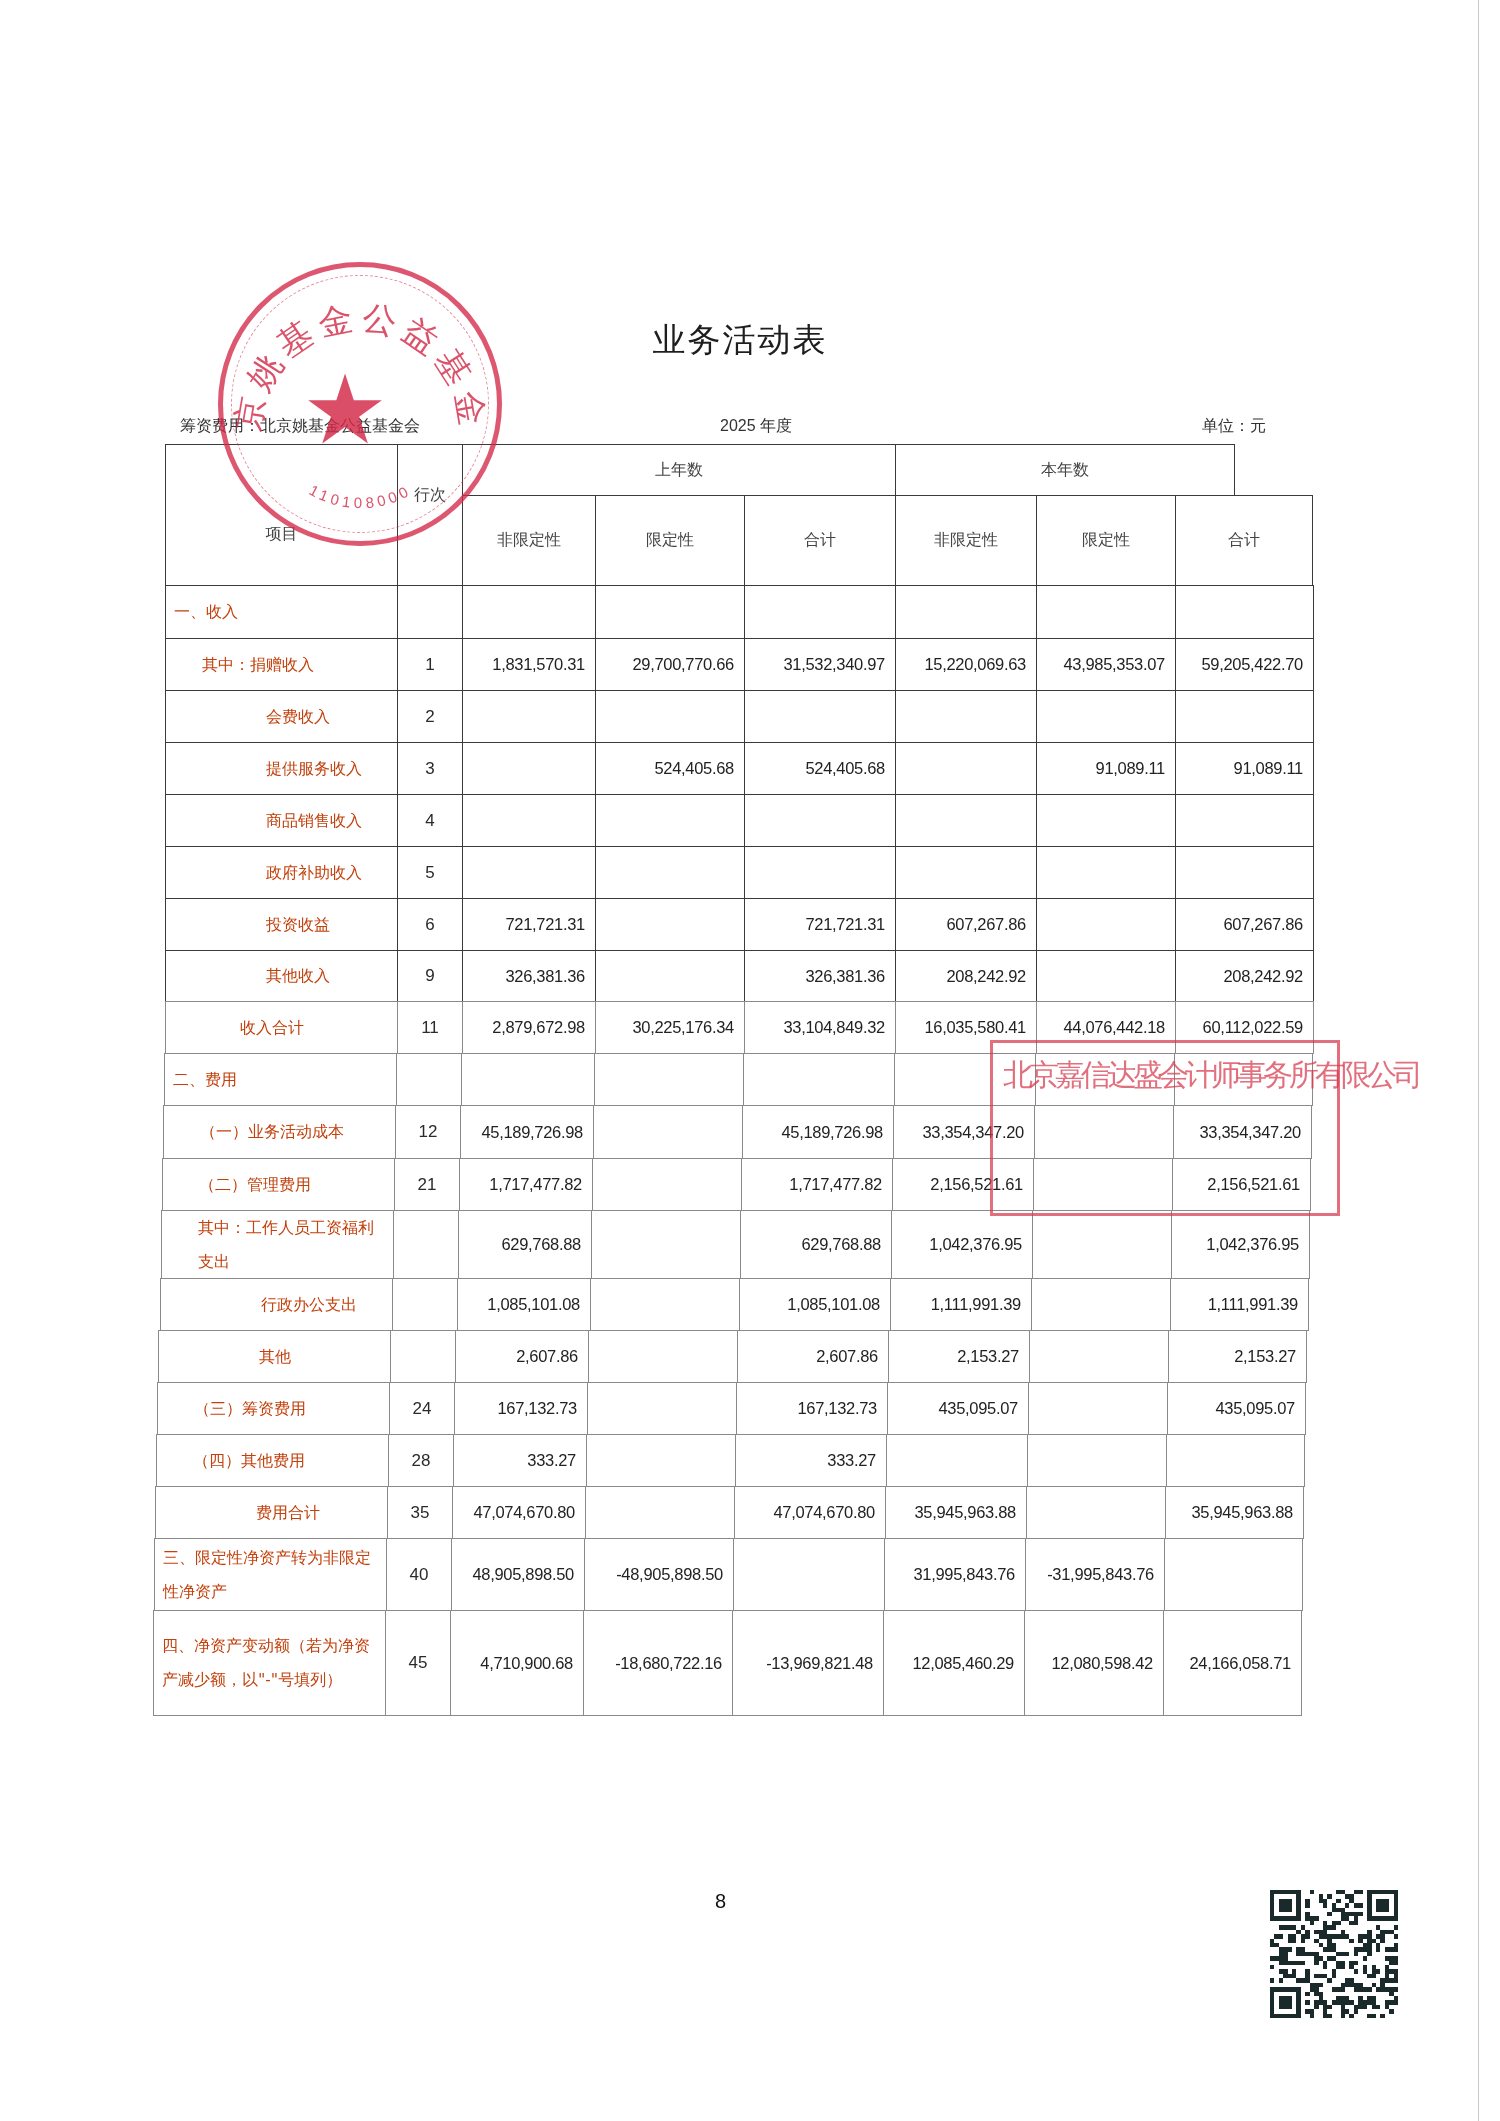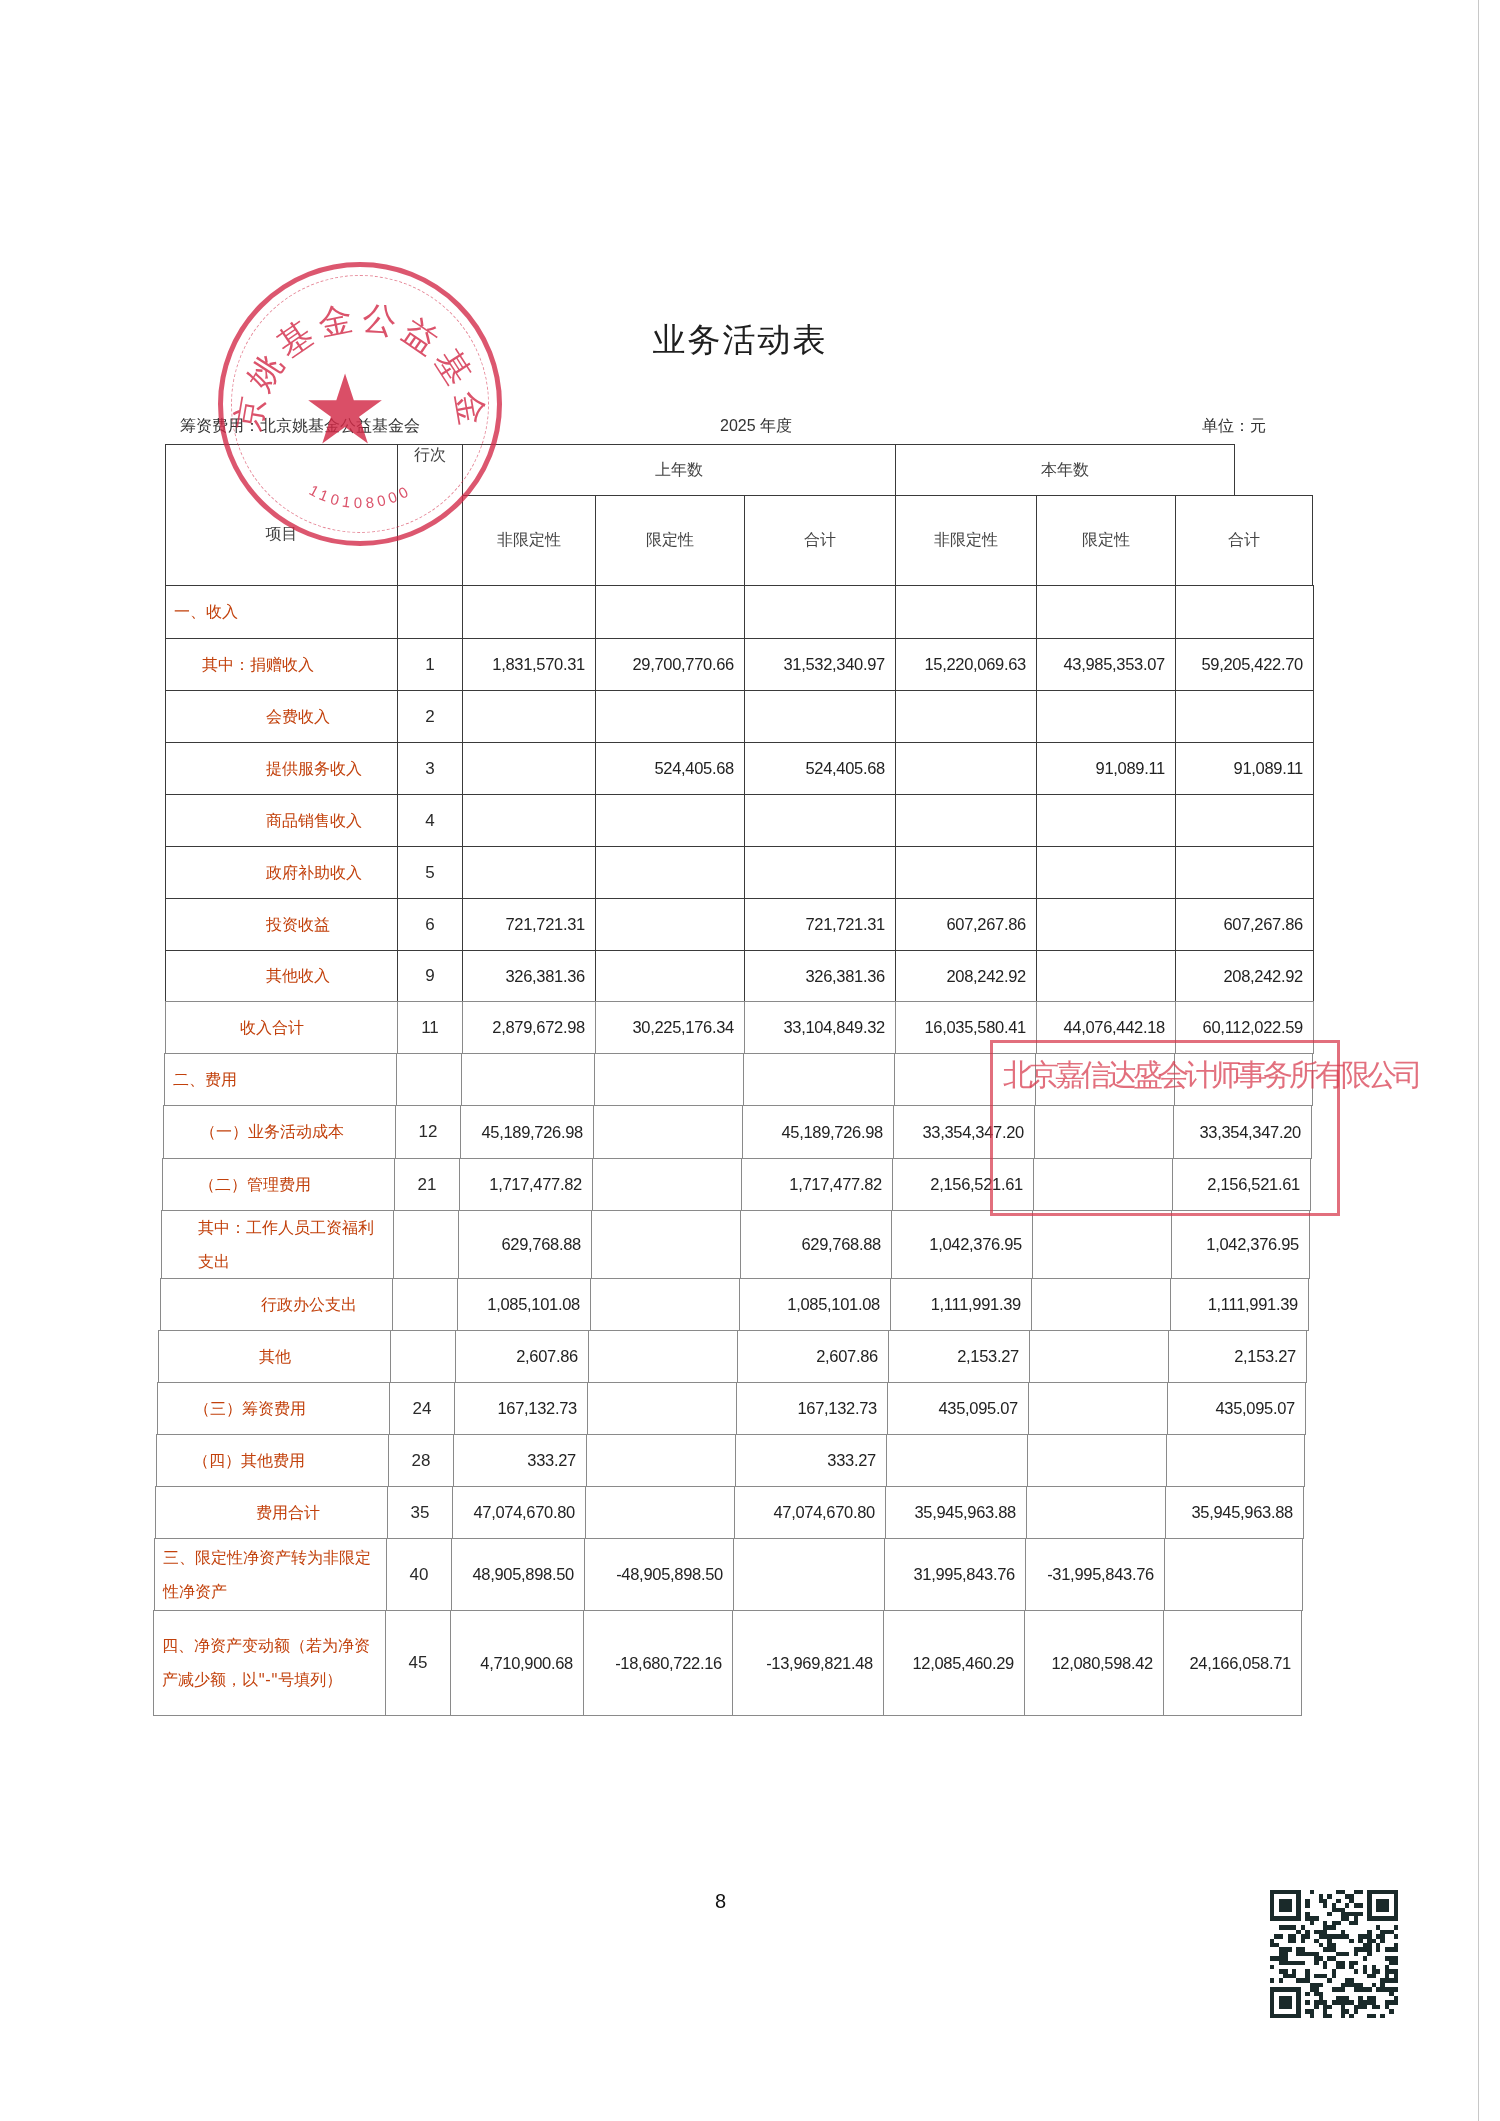"行次" div.cell { align-items: flex-start -> center }
